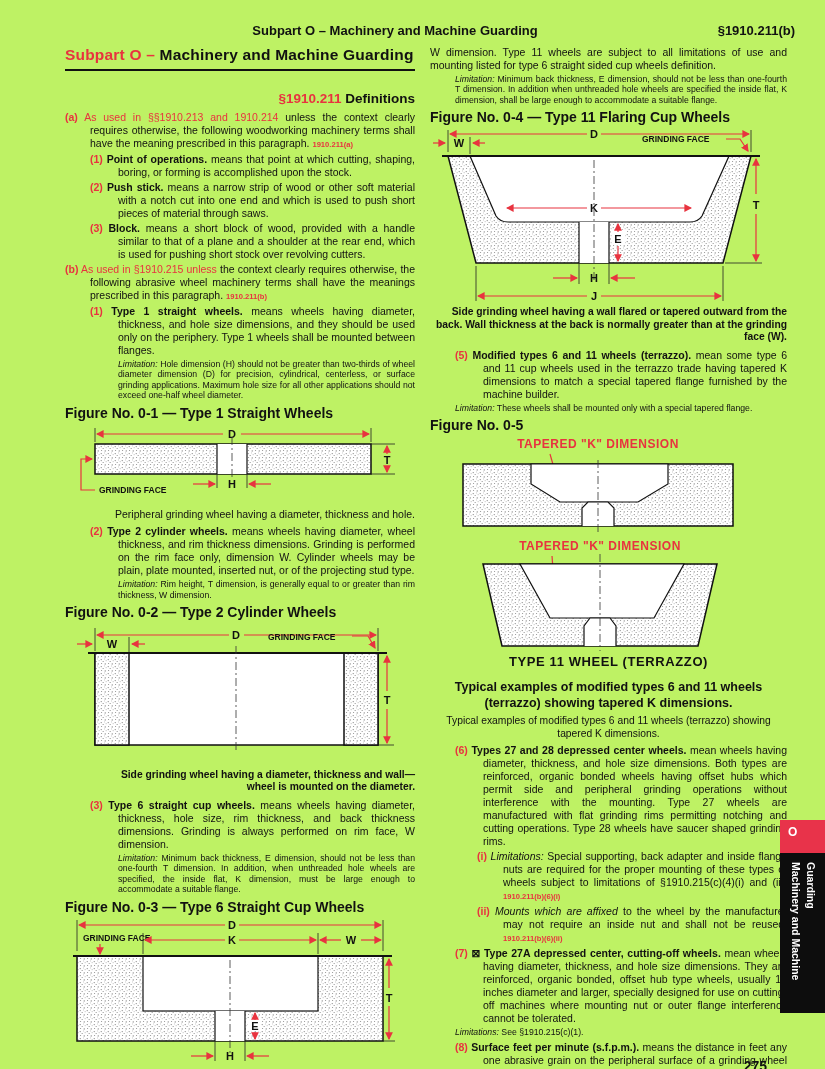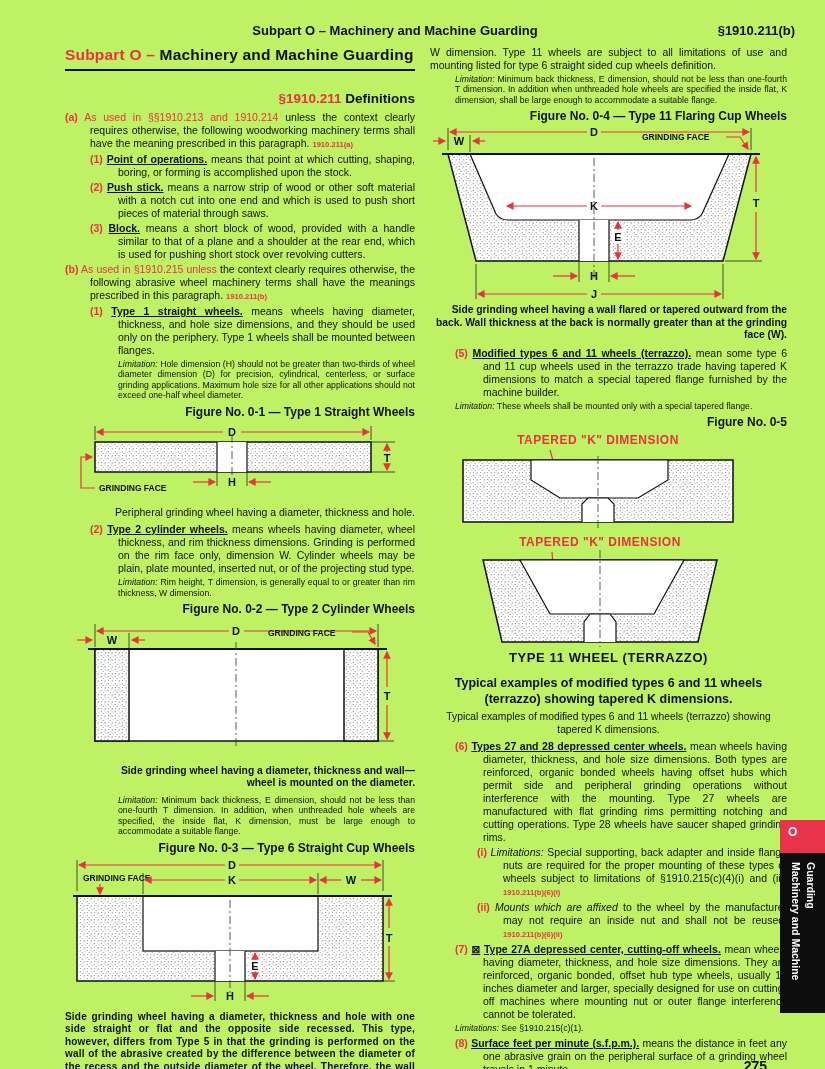"Figure No. 0-4 — Type" .figtitle { font-size: 12px -> 14px; text-align: right -> left }
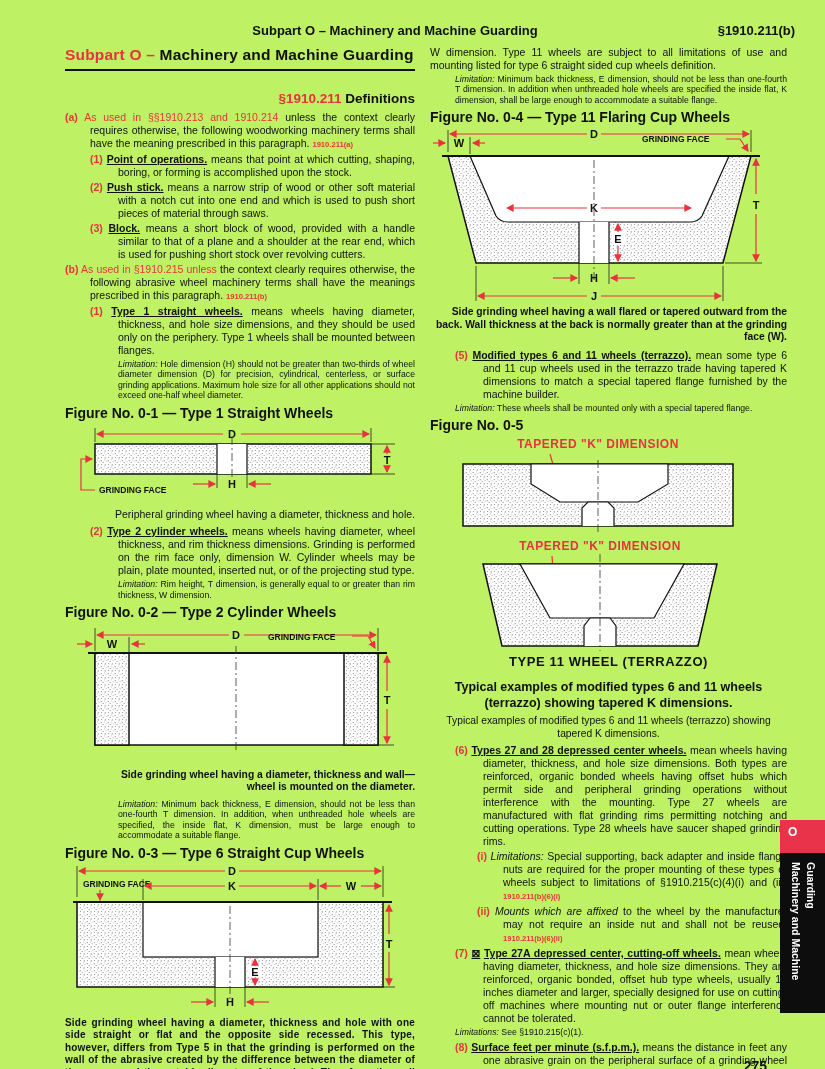"Point of operations." .term { text-decoration: underline -> none }
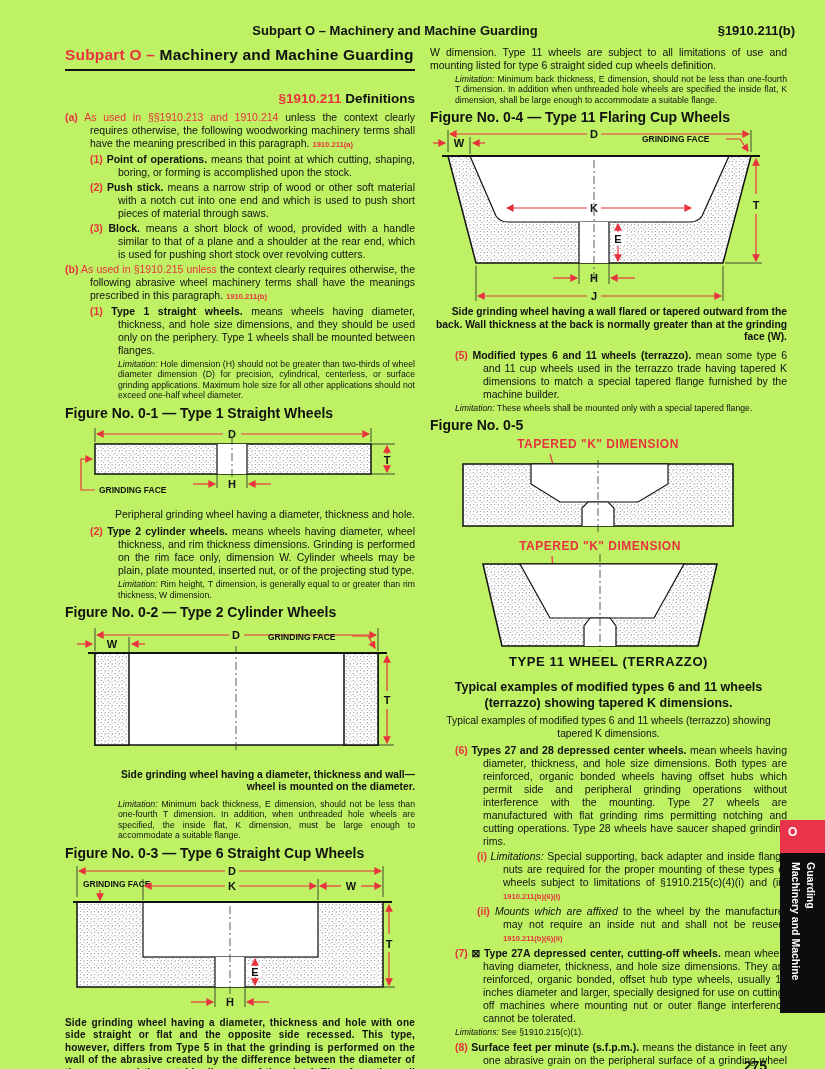"(3) Type 6 straight cup" p.p { html: none -> <p> <span>(3)</span> <span>Type 6 straight cup wheels.</span> <span>means wheels having diameter, thickness, hole size, rim thickness, and back thickness dimensions. Grinding is always performed on rim face, W dimension.</span> </p> }
